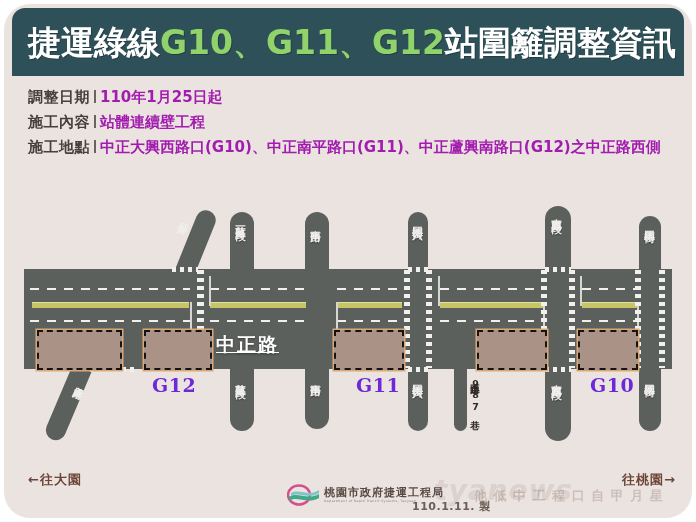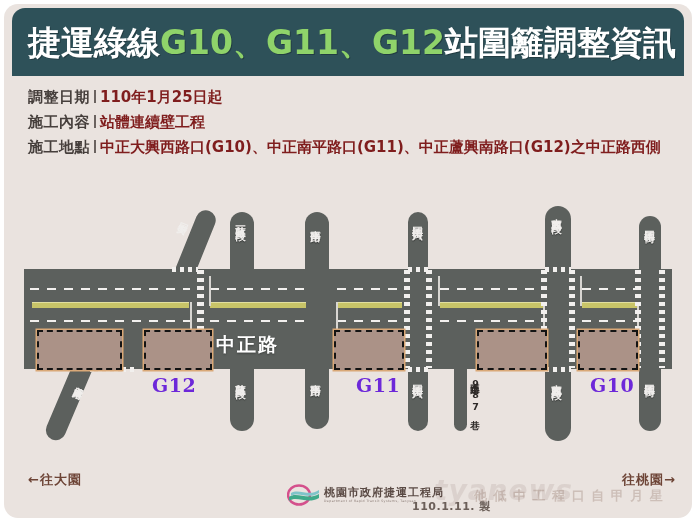"捷運綠線G10、G11、G12站圍籬調整資訊" #card { border-radius: 14px -> 26px }
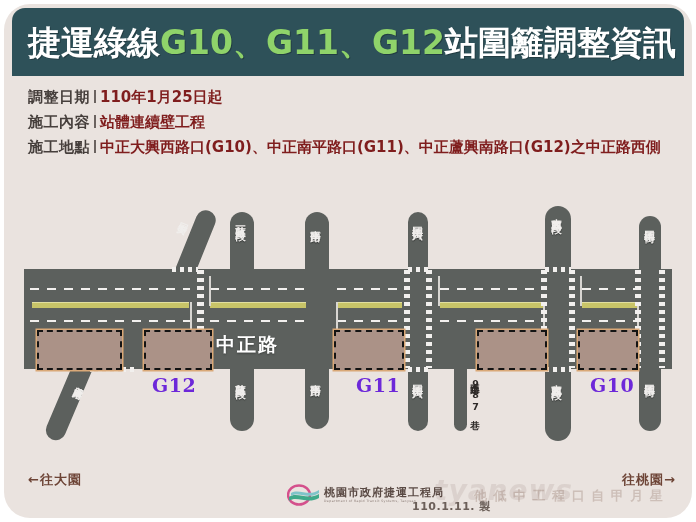"110年1月25日起" .info-value { color: #7f1d1d -> #a21caf }
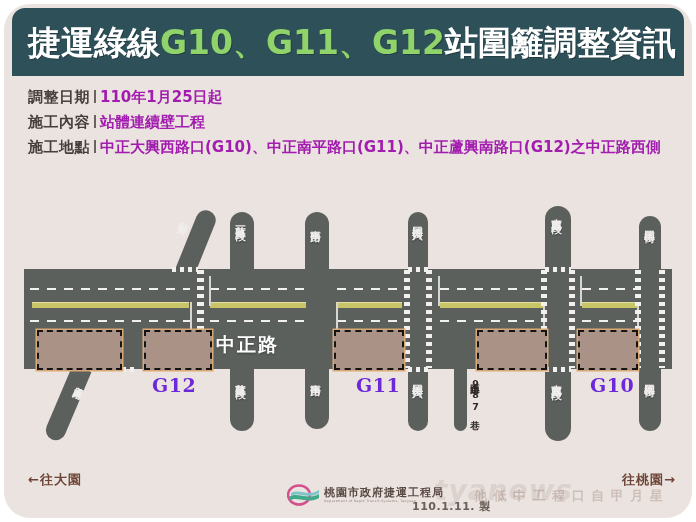"中正路" div { text-decoration: none -> underline }
